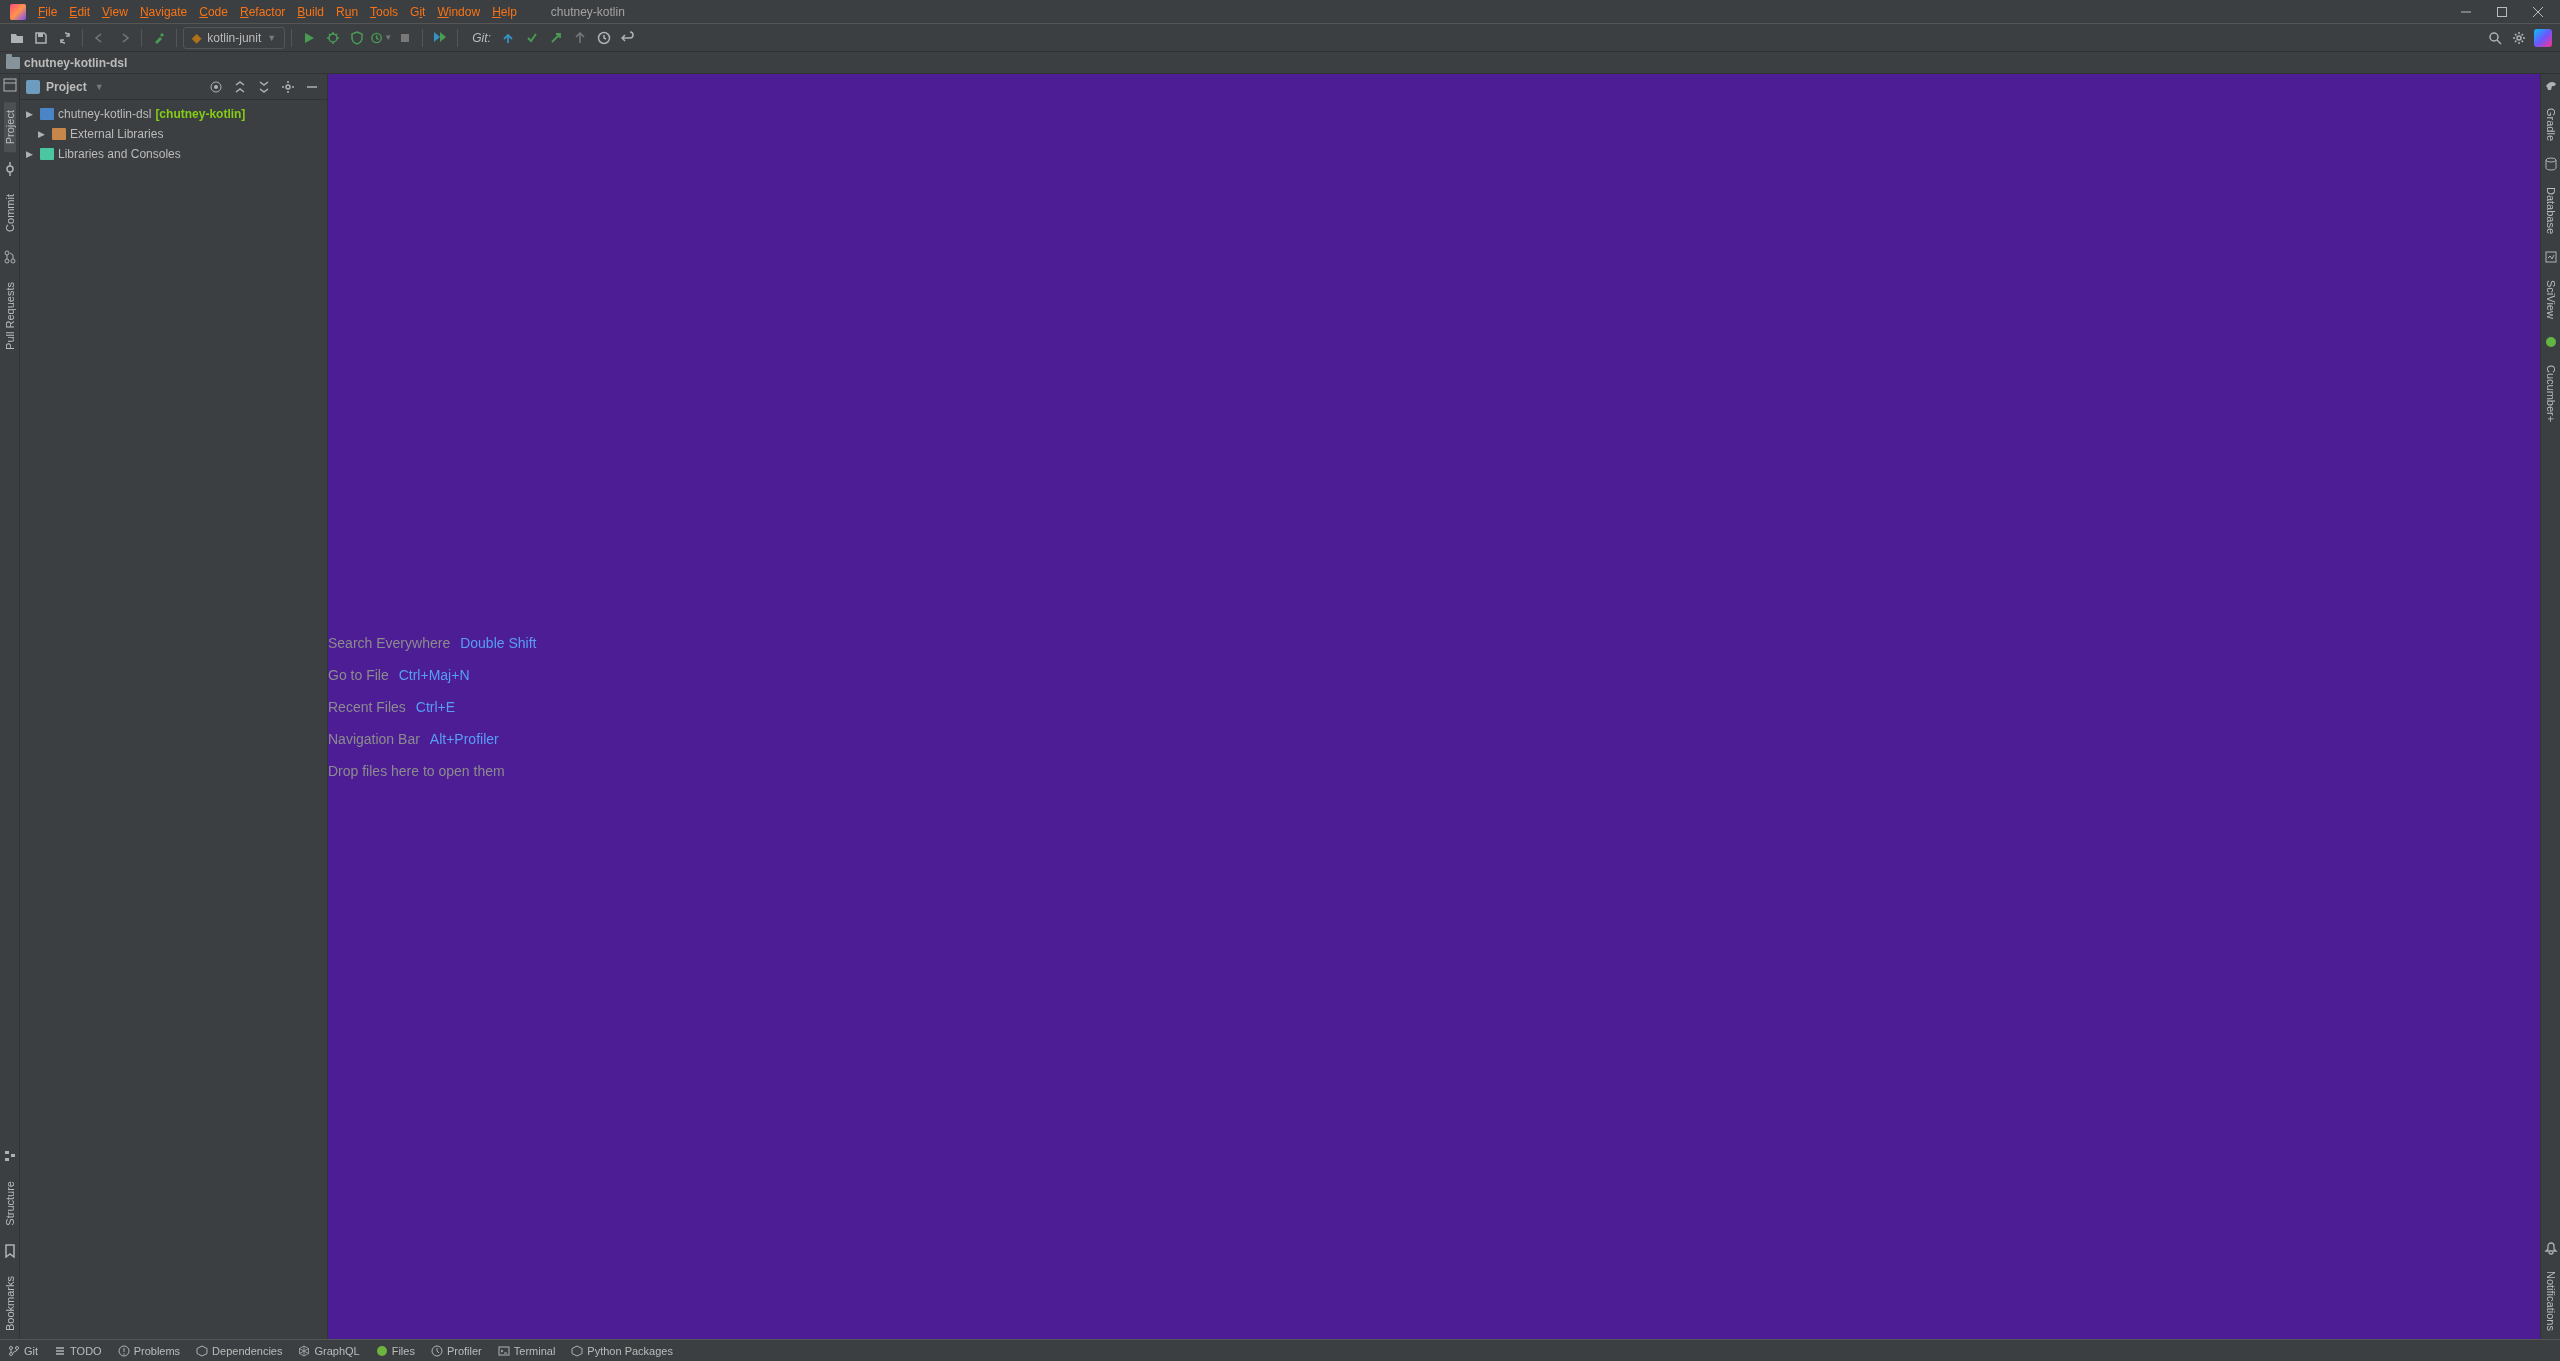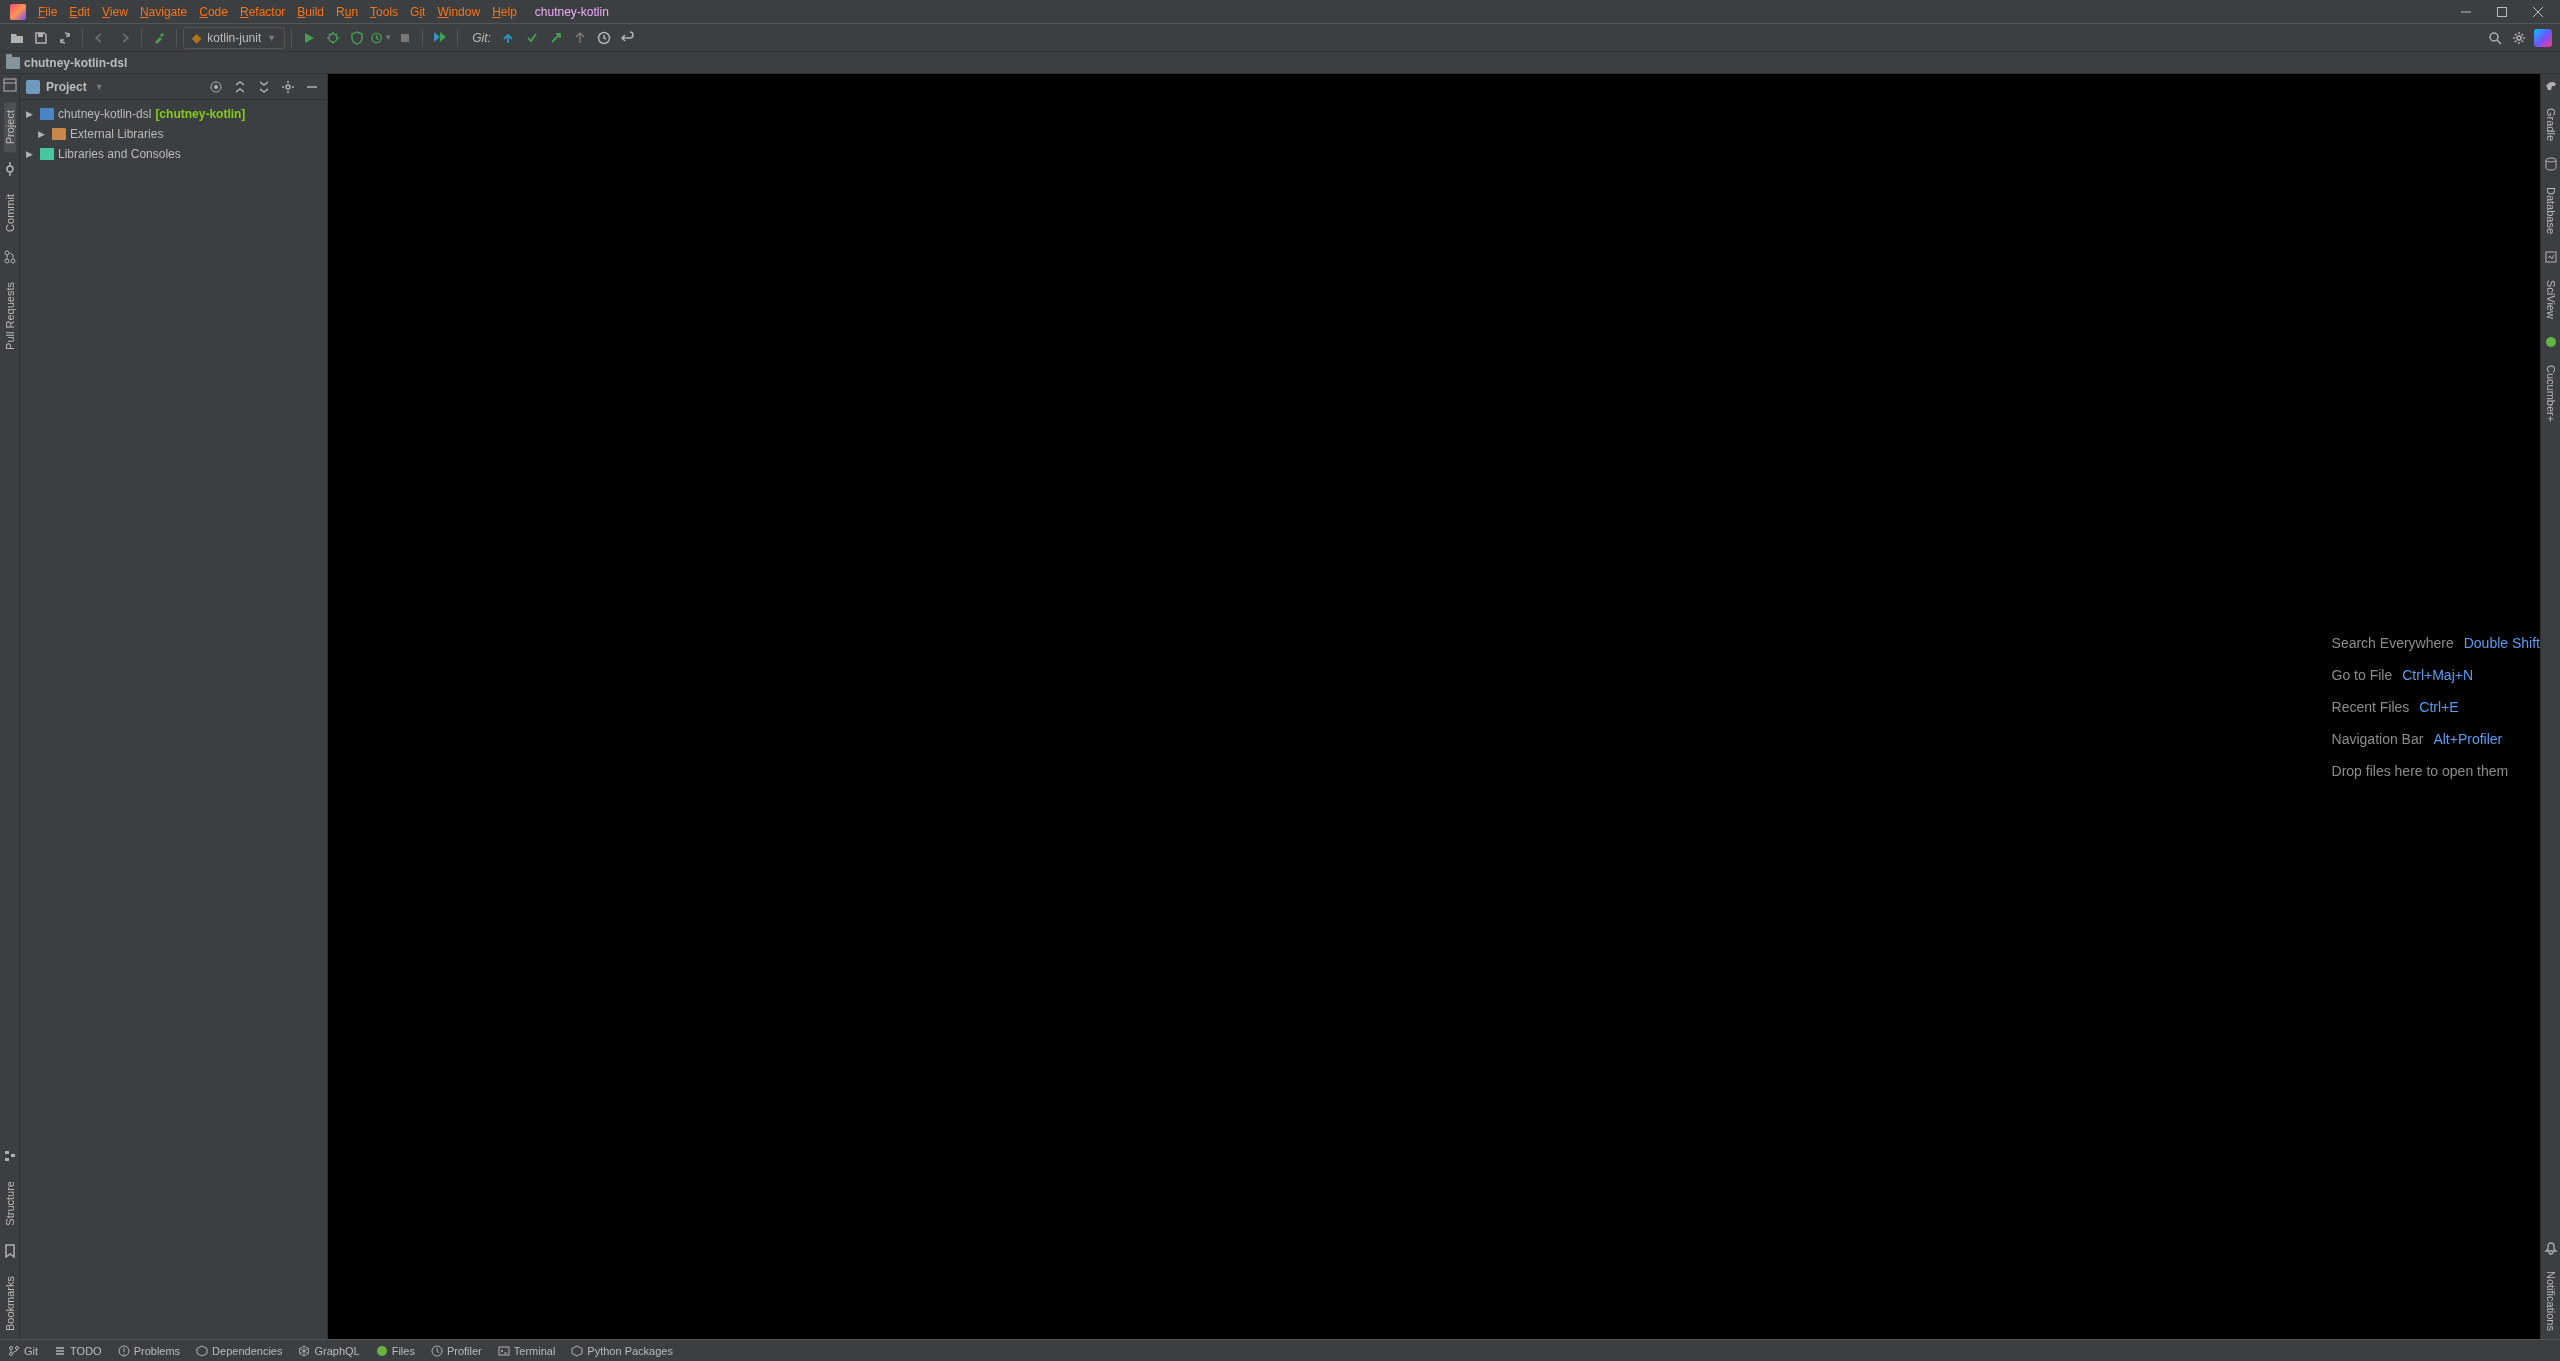"chutney-kotlin" .menubar .project-name { color: #f0abfc -> #a3a3a3; margin-left: 12px -> 28px }
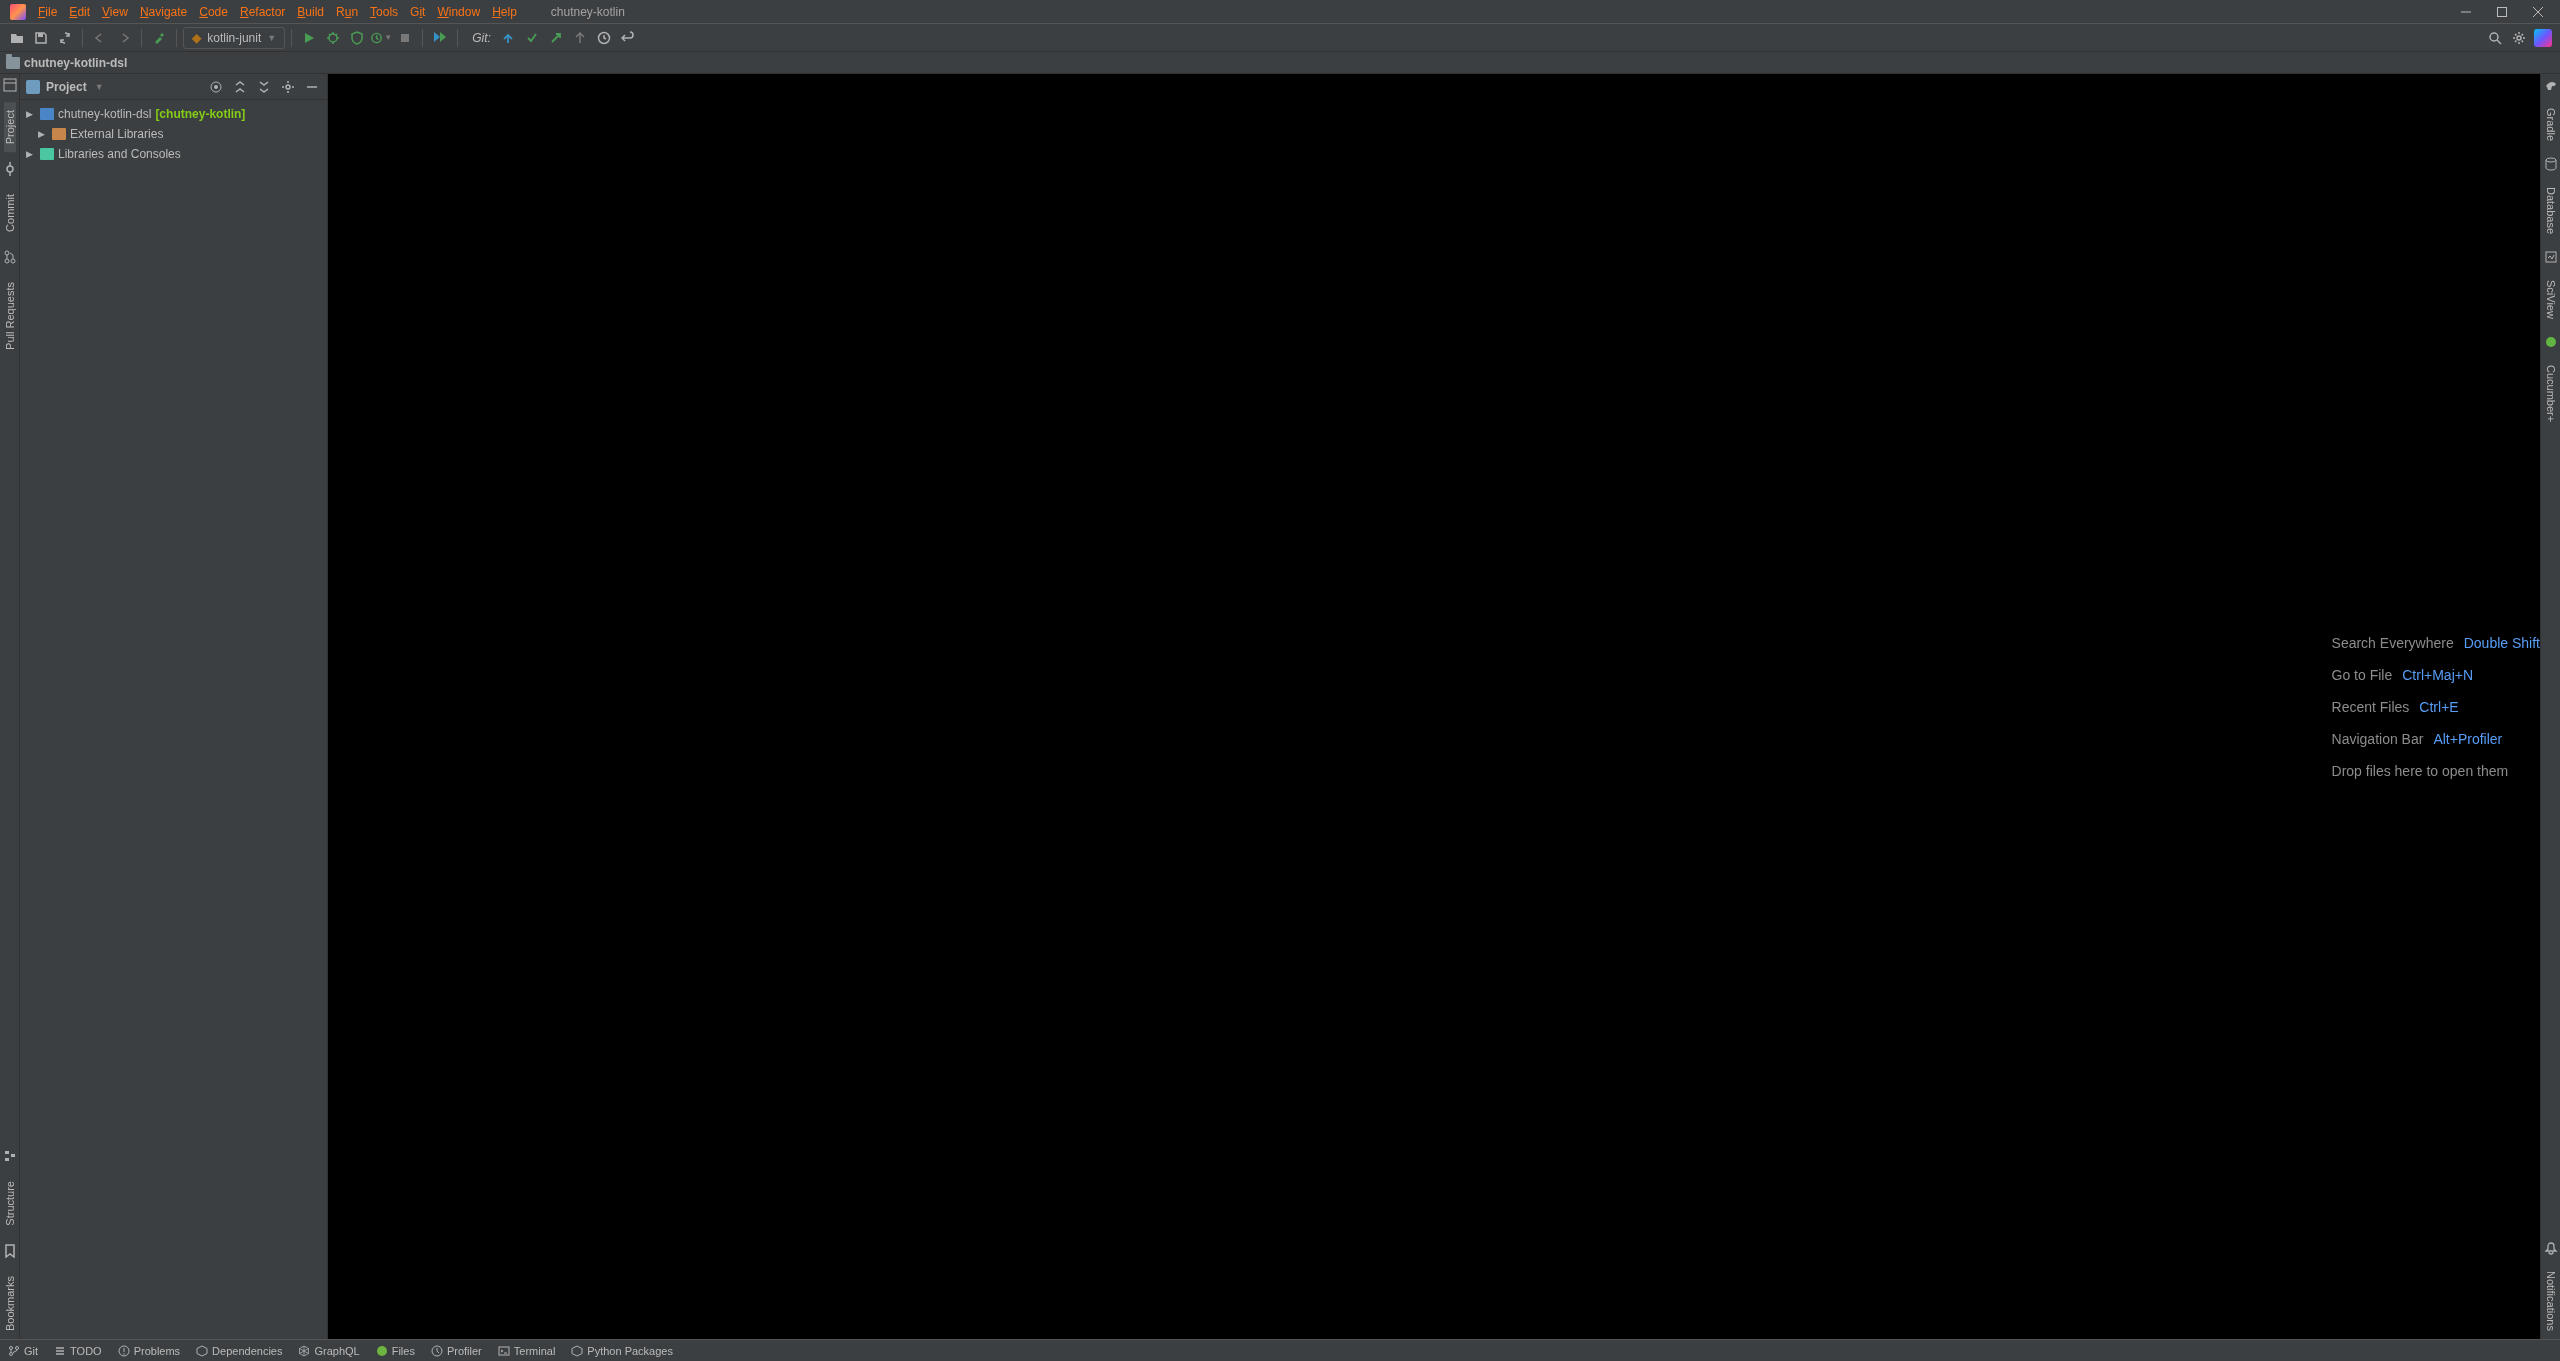"Search Everywhere" .editor-area { background: #000000 -> #4c1d95; justify-content: flex-end -> flex-start }
